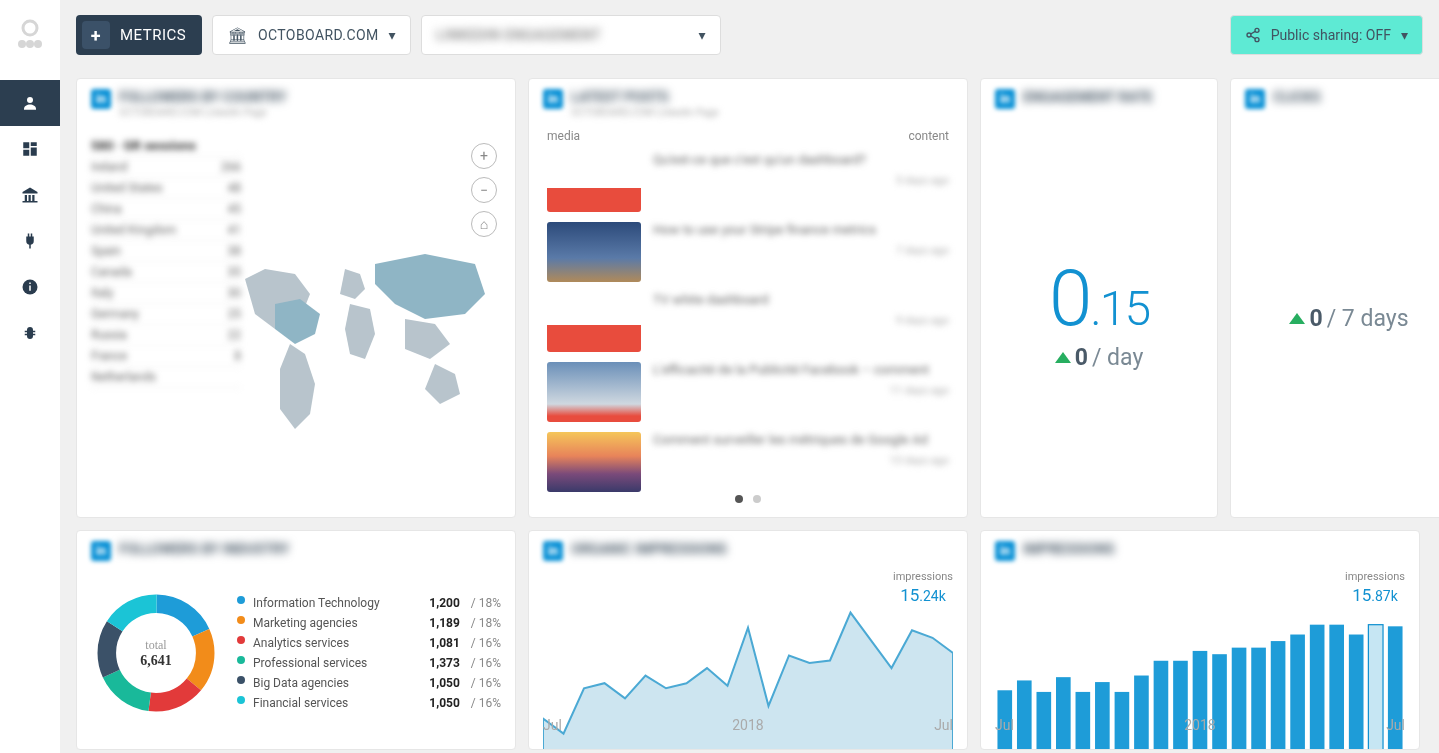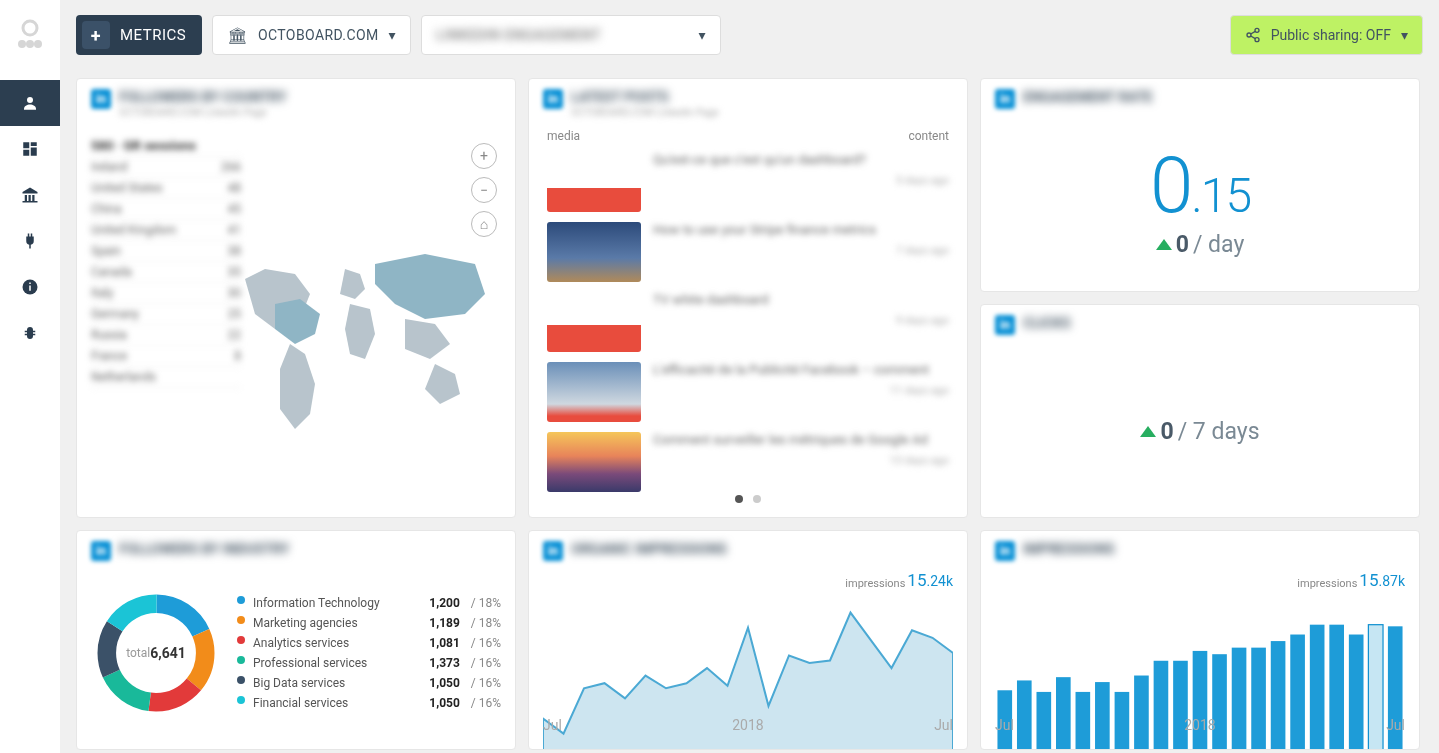"Public sharing: OFF" .share-btn { background: #bef264 -> #5eead4 }
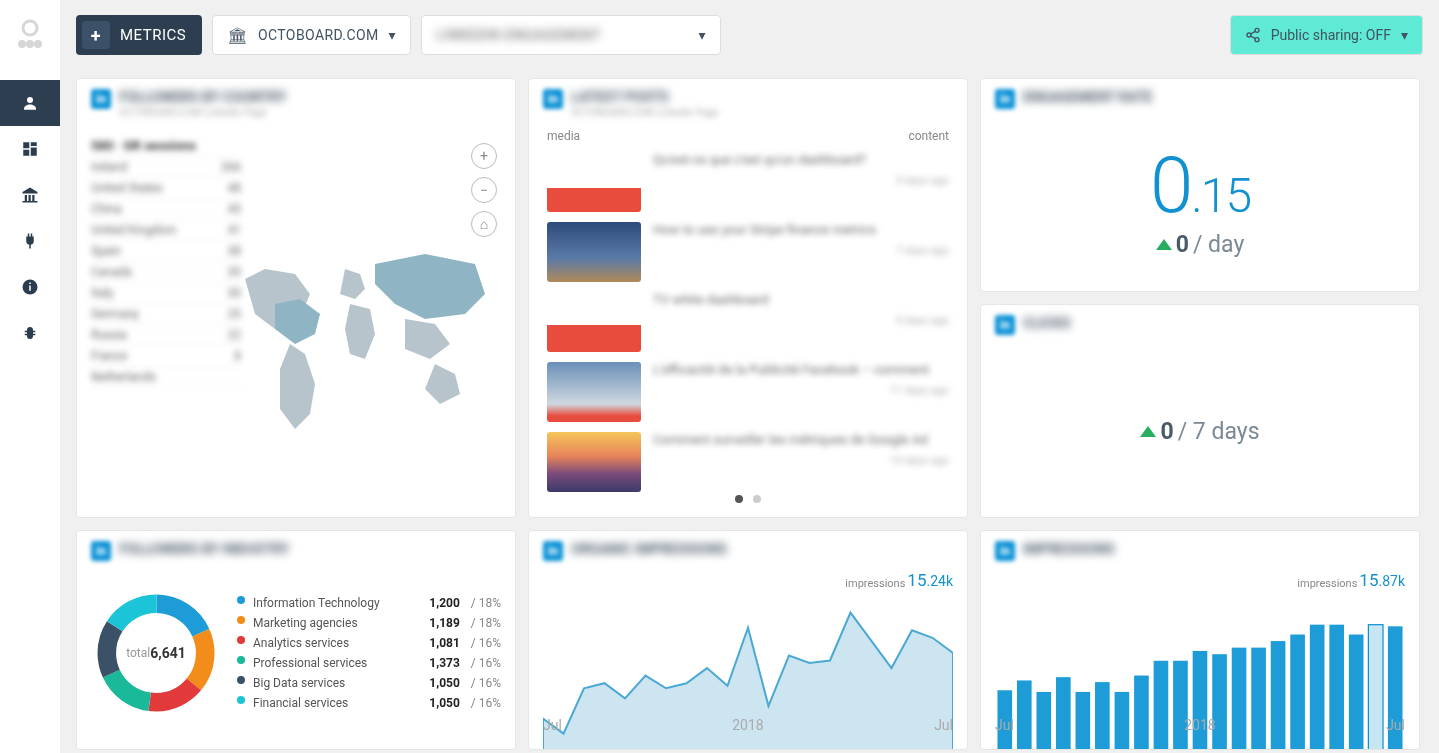"0.15" .metric-stack { flex-direction: column -> row }
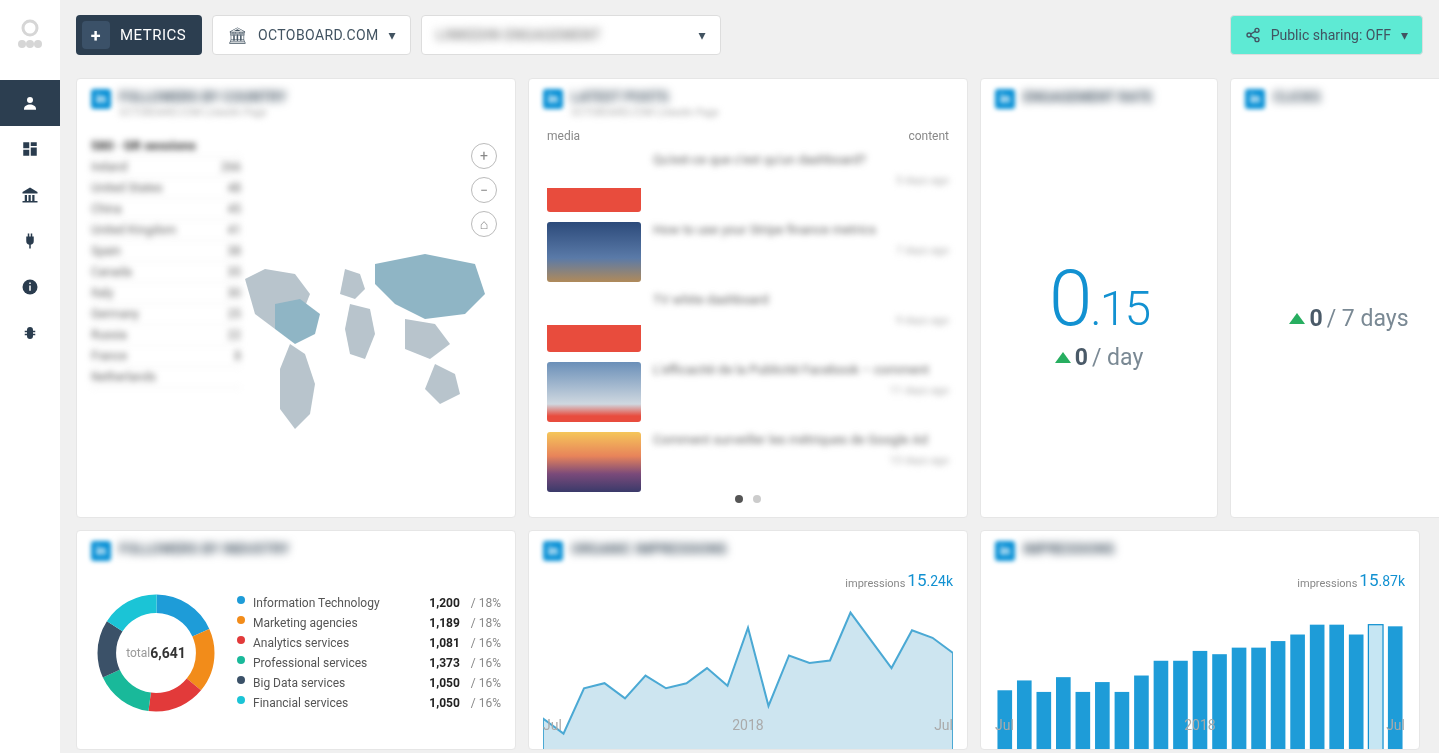"impressions" .chart-label-box { align-items: flex-end -> center; flex-direction: row -> column }
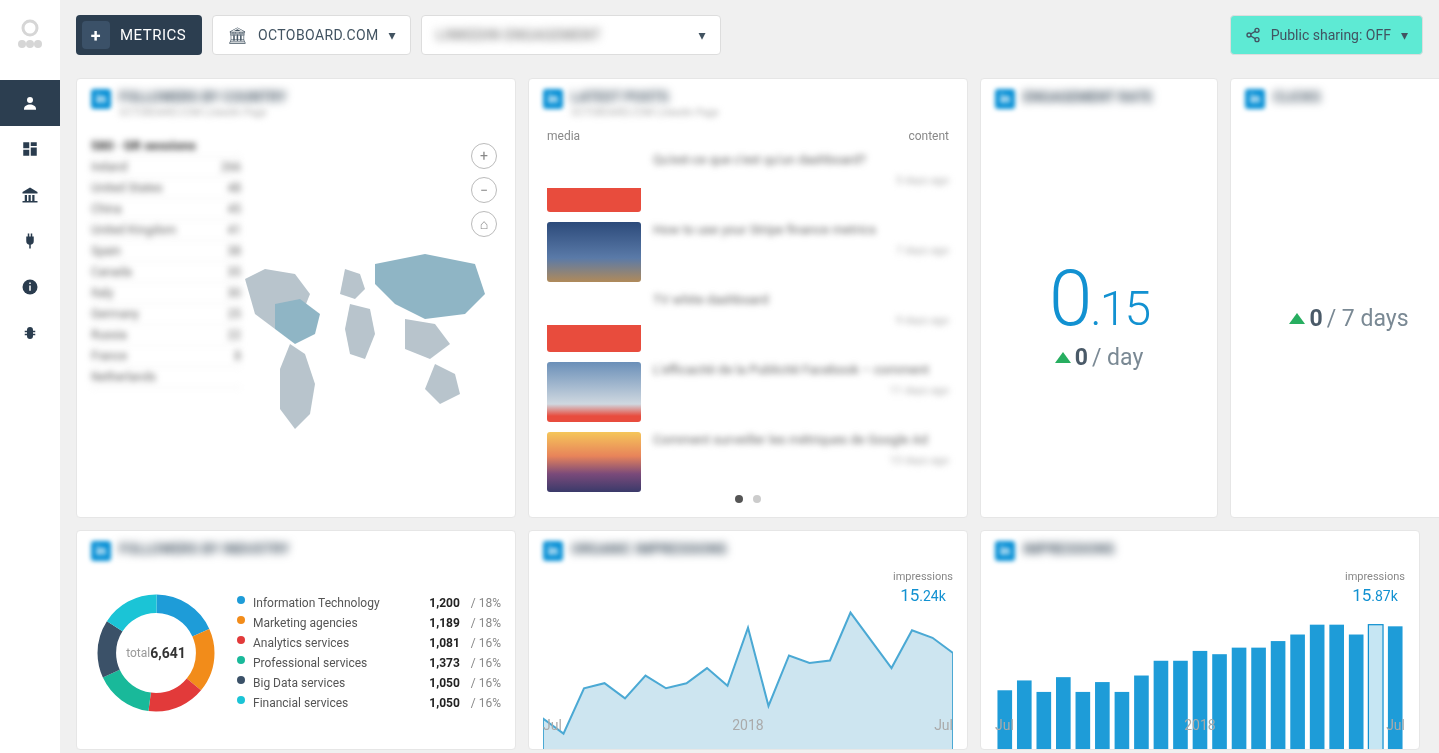"total" .donut-center { flex-direction: row -> column; font-family: none -> Liberation Serif, serif }
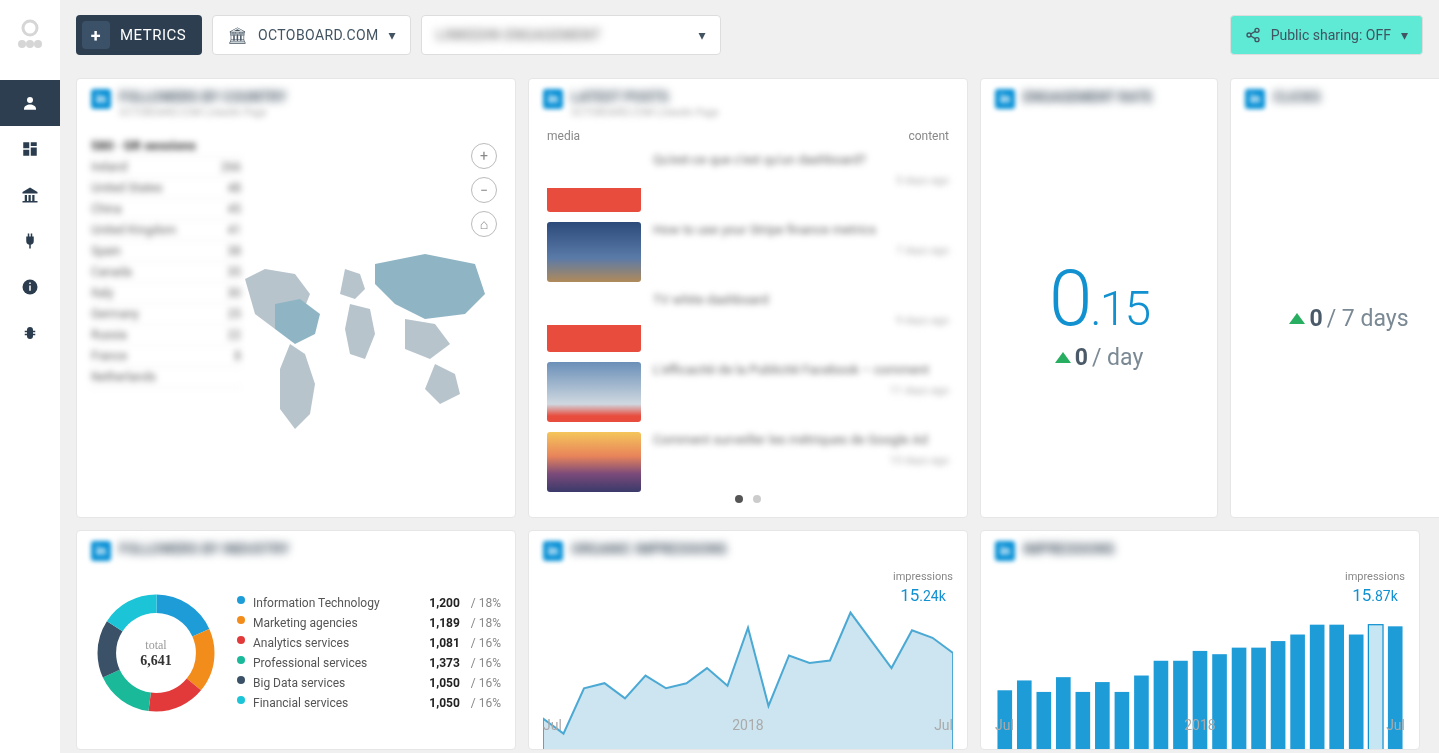"Big Data services" span.legend-name { text: services -> agencies }
